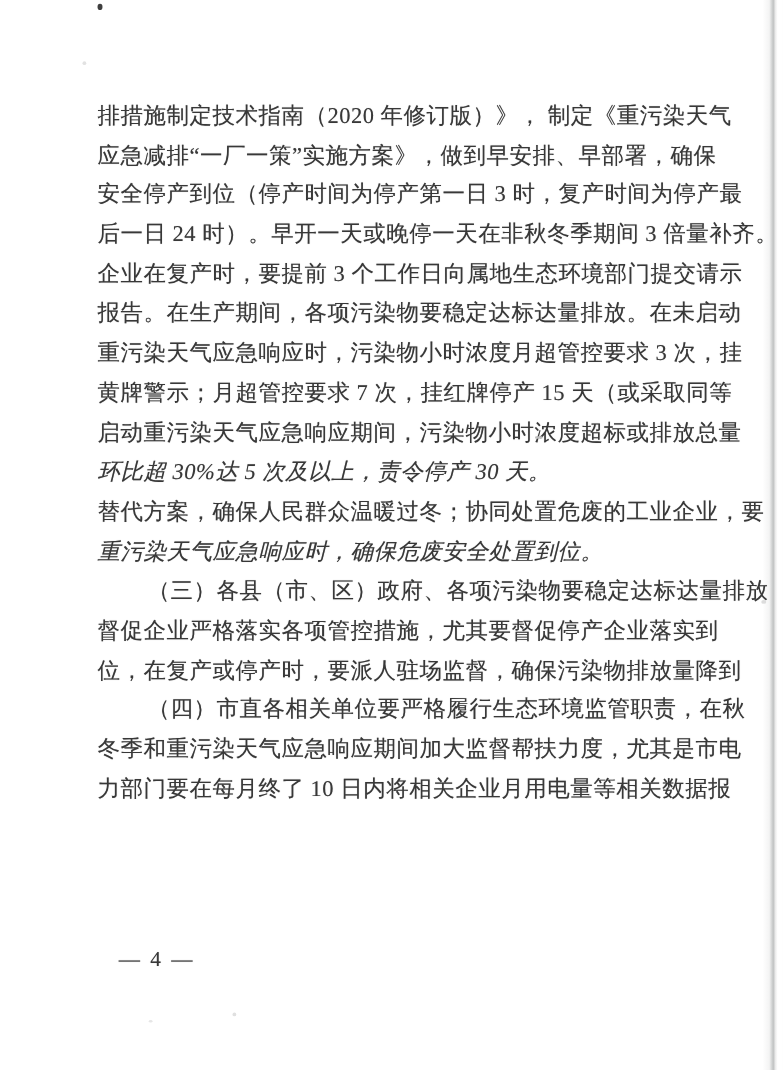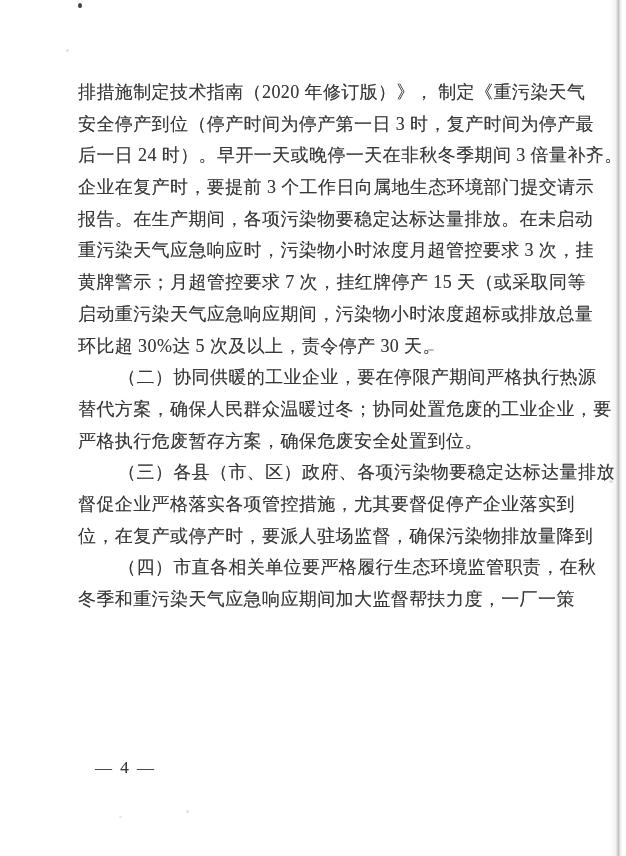"应急减排“一厂一策”实施方案》，做到早安排、早部署，确保" div.line { html: none -> <div>应急减排“一厂一策”实施方案》，做到早安排、早部署，确保</div> }
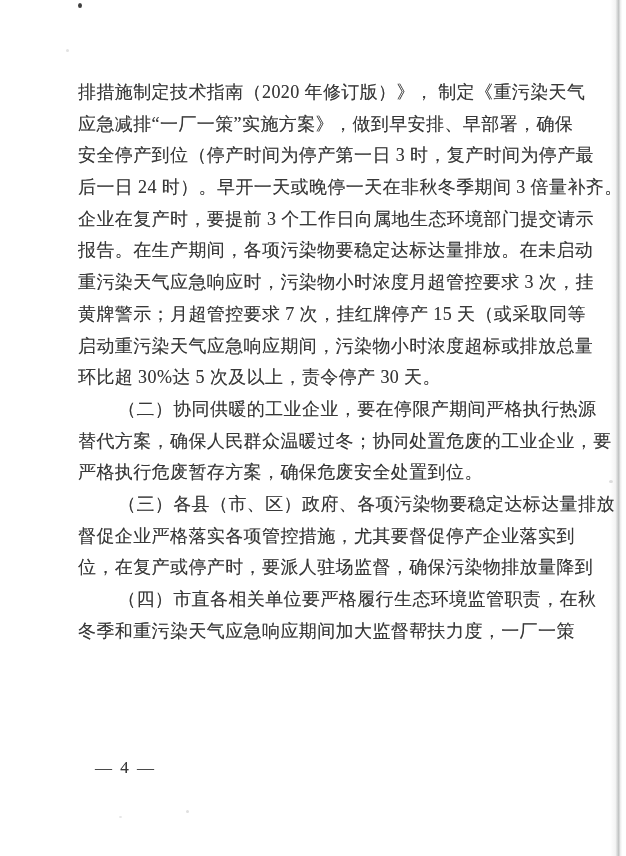"环比超 30%达 5 次及以上，责令停产 30" .line.flush { font-style: none -> italic }
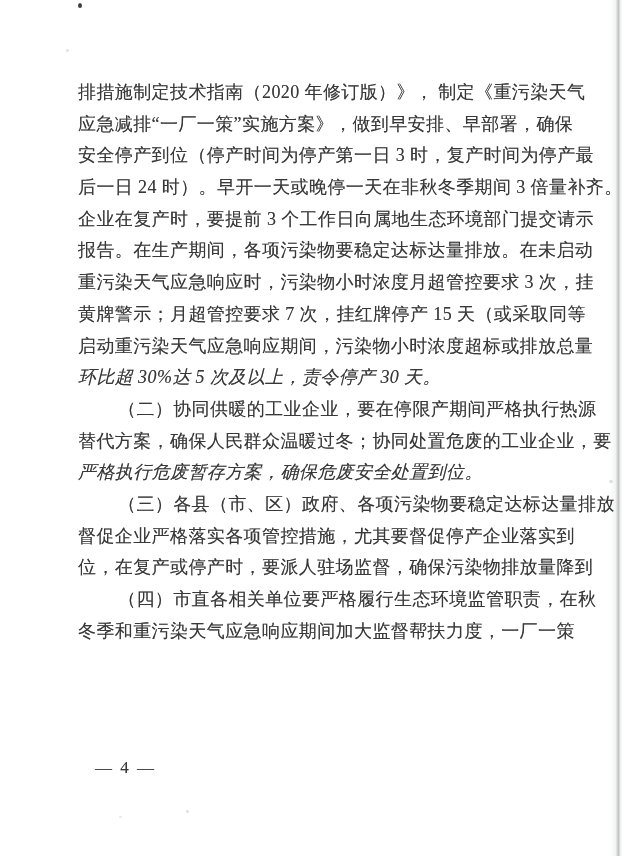"（二）协同供暖的工业企业，要在停限产期间严格执行热源" div.line { html: <div>（二）协同供暖的工业企业，要在停限产期间严格执行热源</div> -> none }
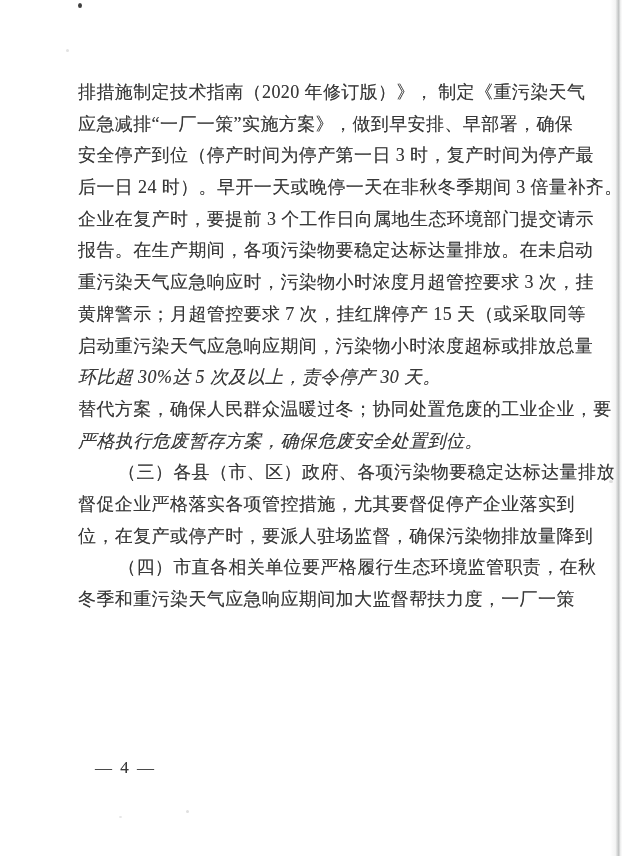"严格执行危废暂存方案，确保危废安全处置到位。" div.line { text: 严格执行危废暂存方案 -> 重污染天气应急响应时 }
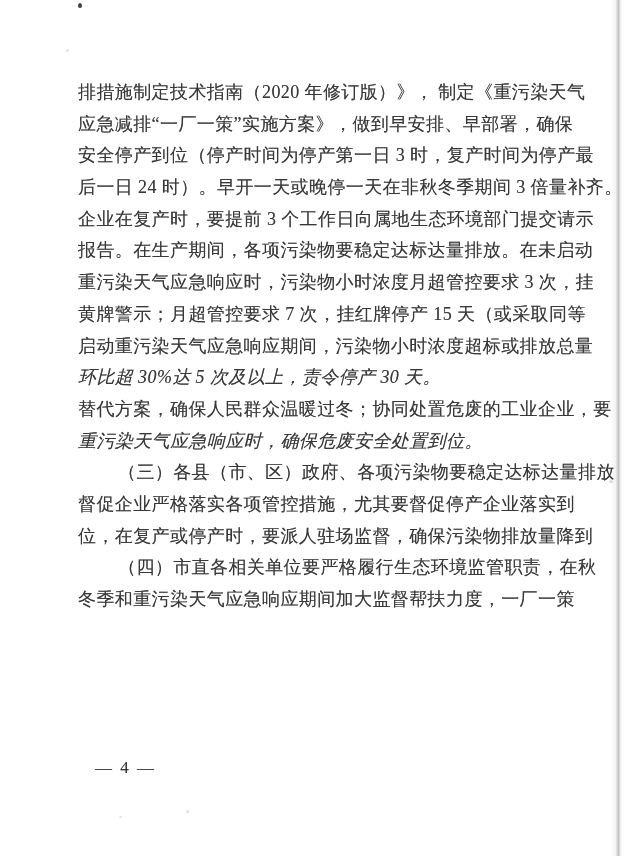"冬季和重污染天气应急响应期间加大监督帮扶力度，一厂一策" div.line { text: 一厂一策 -> 尤其是市电 }
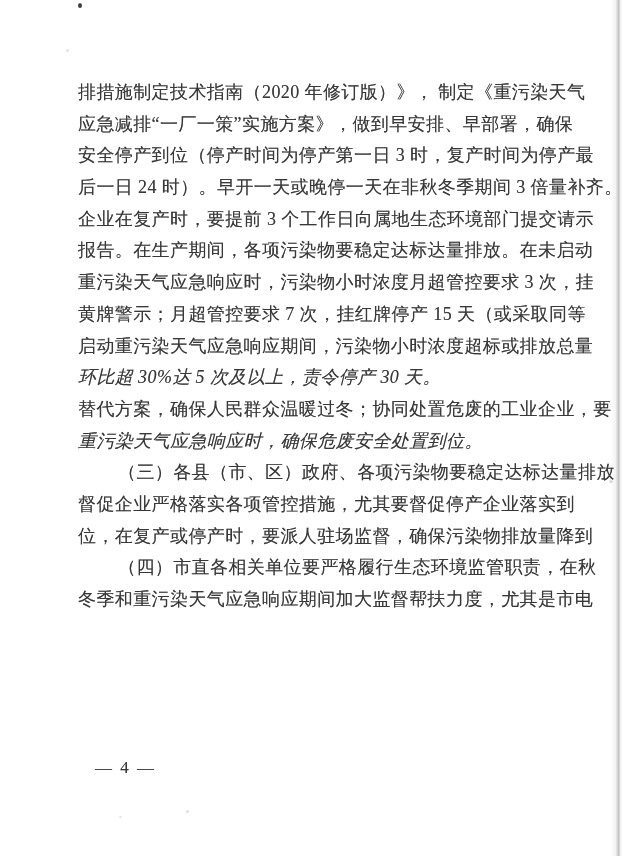"力部门要在每月终了 10 日内将相关企业月用电量等相关数据报" div.line { html: none -> <div>力部门要在每月终了 10 日内将相关企业月用电量等相关数据报</div> }
